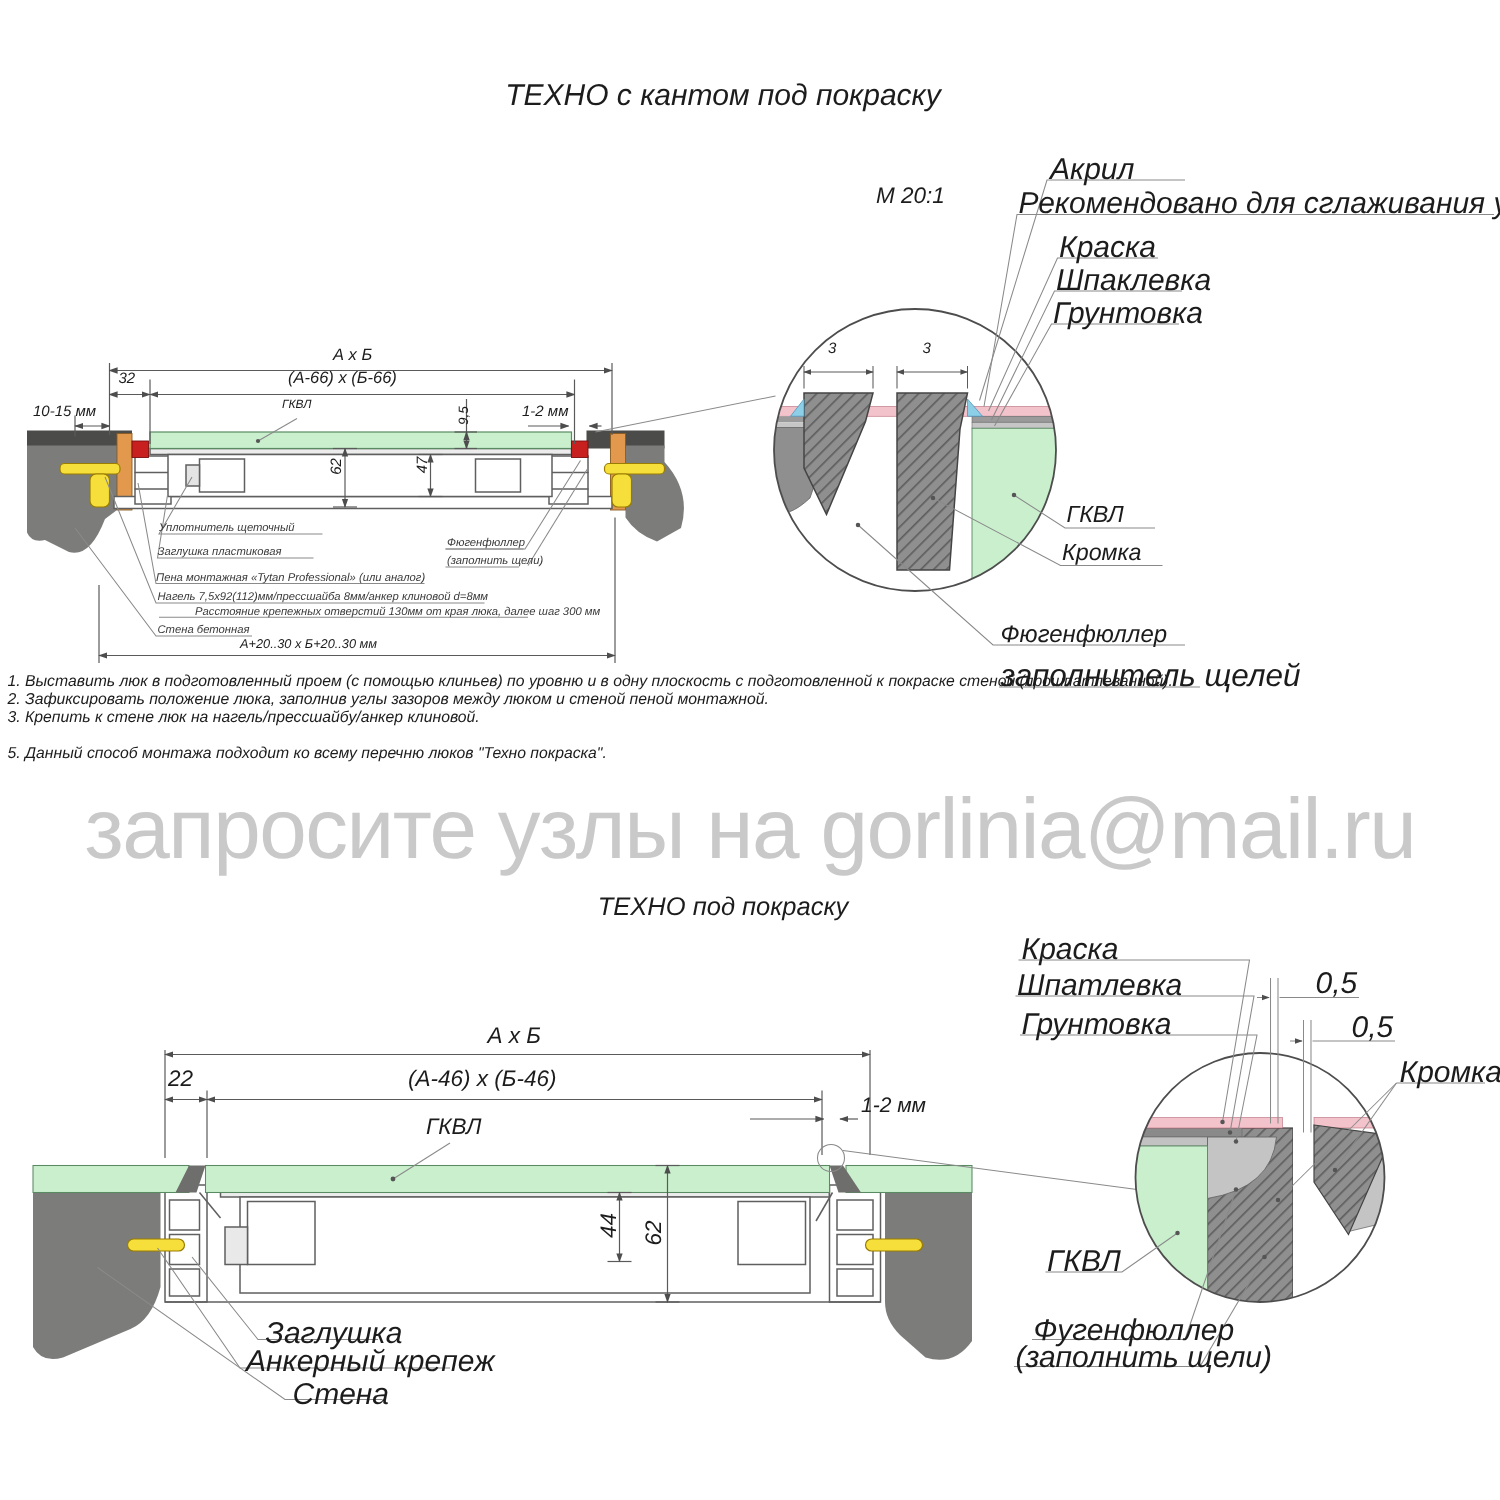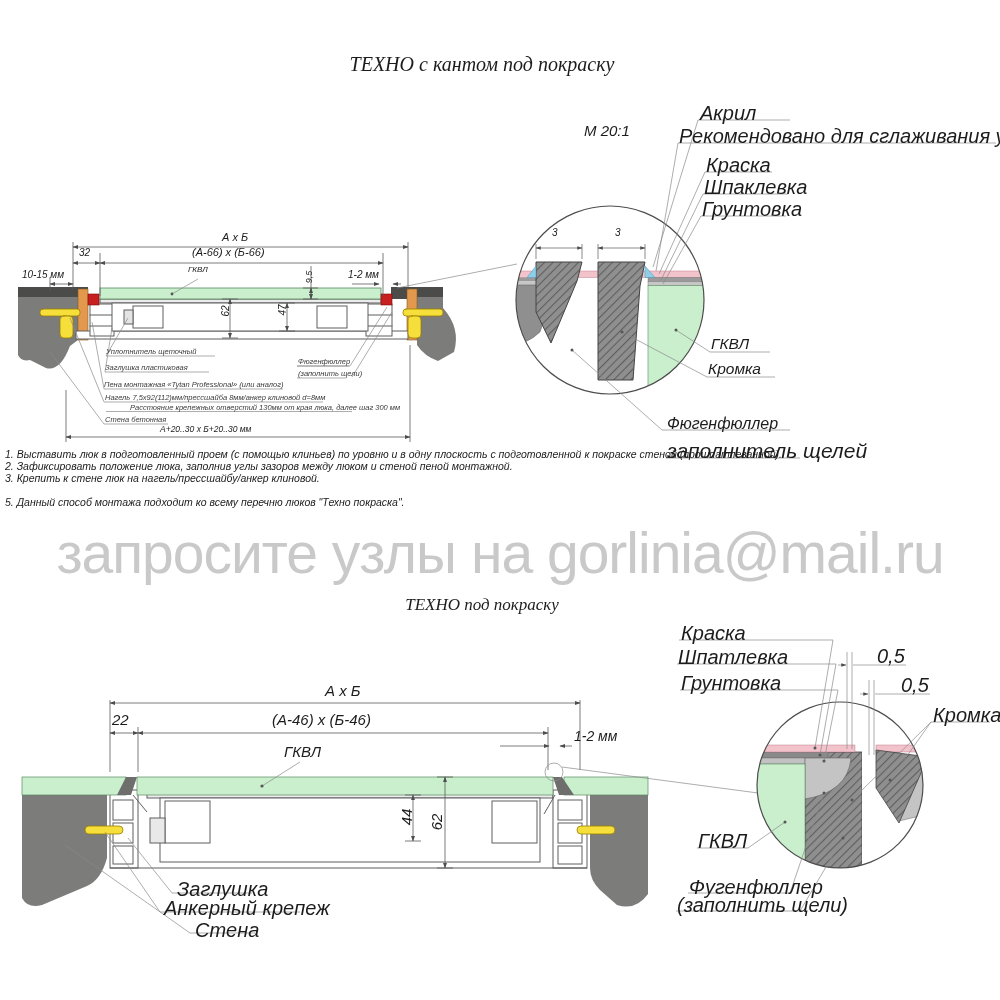"ТЕХНО с кантом под покраску" .ctr { font-family: Liberation Serif, serif -> none }
